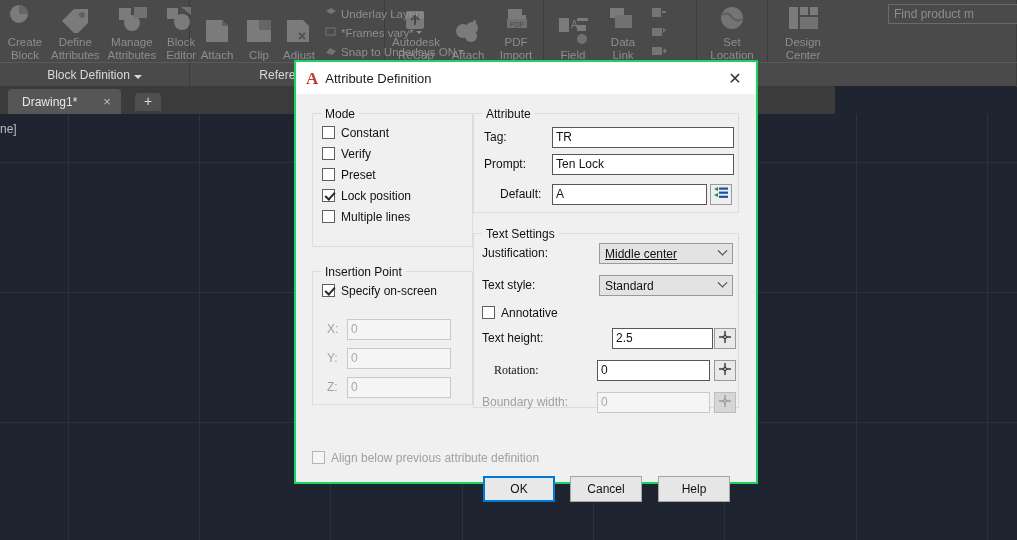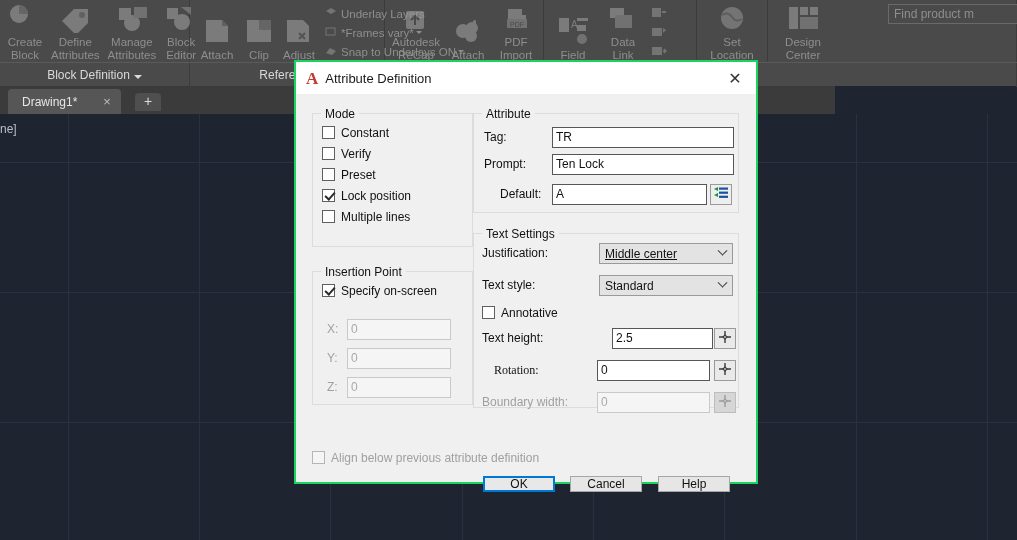"OK" .btn { height: 16px -> 26px }
